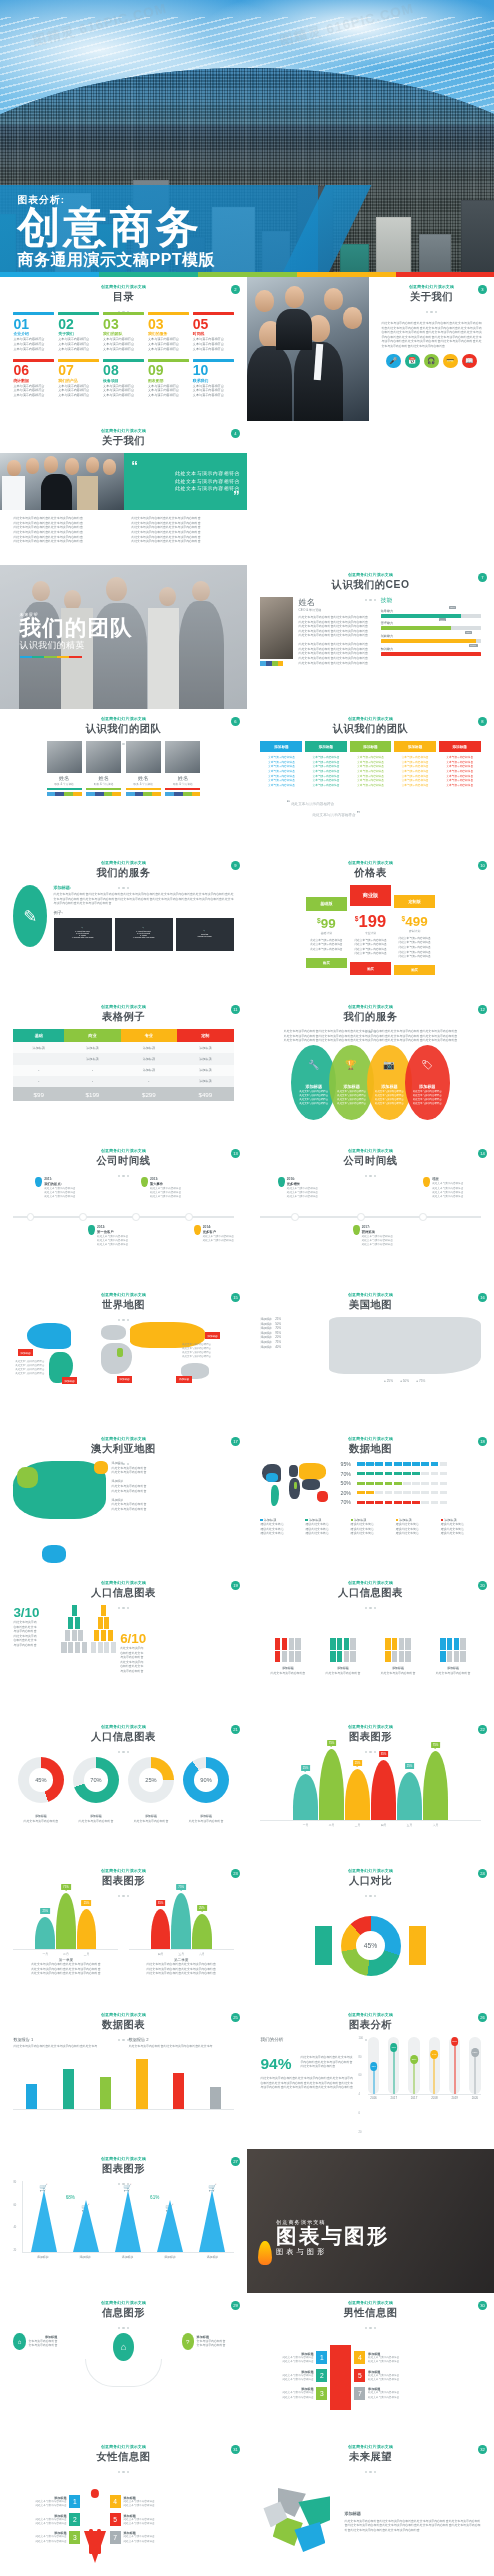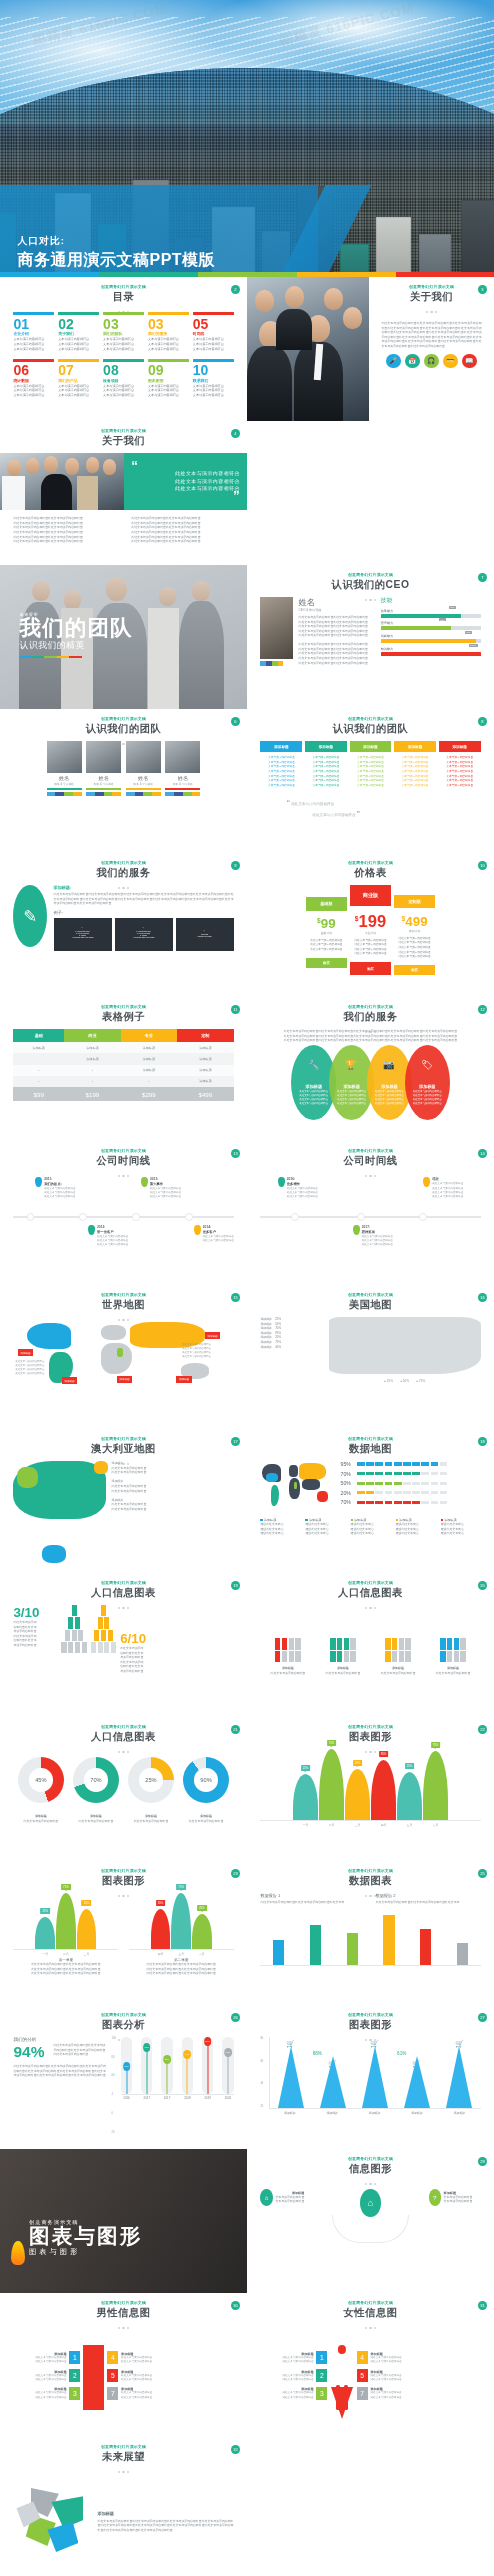"人口对比:" div.cover-kicker { text: 人口对比 -> 图表分析 }
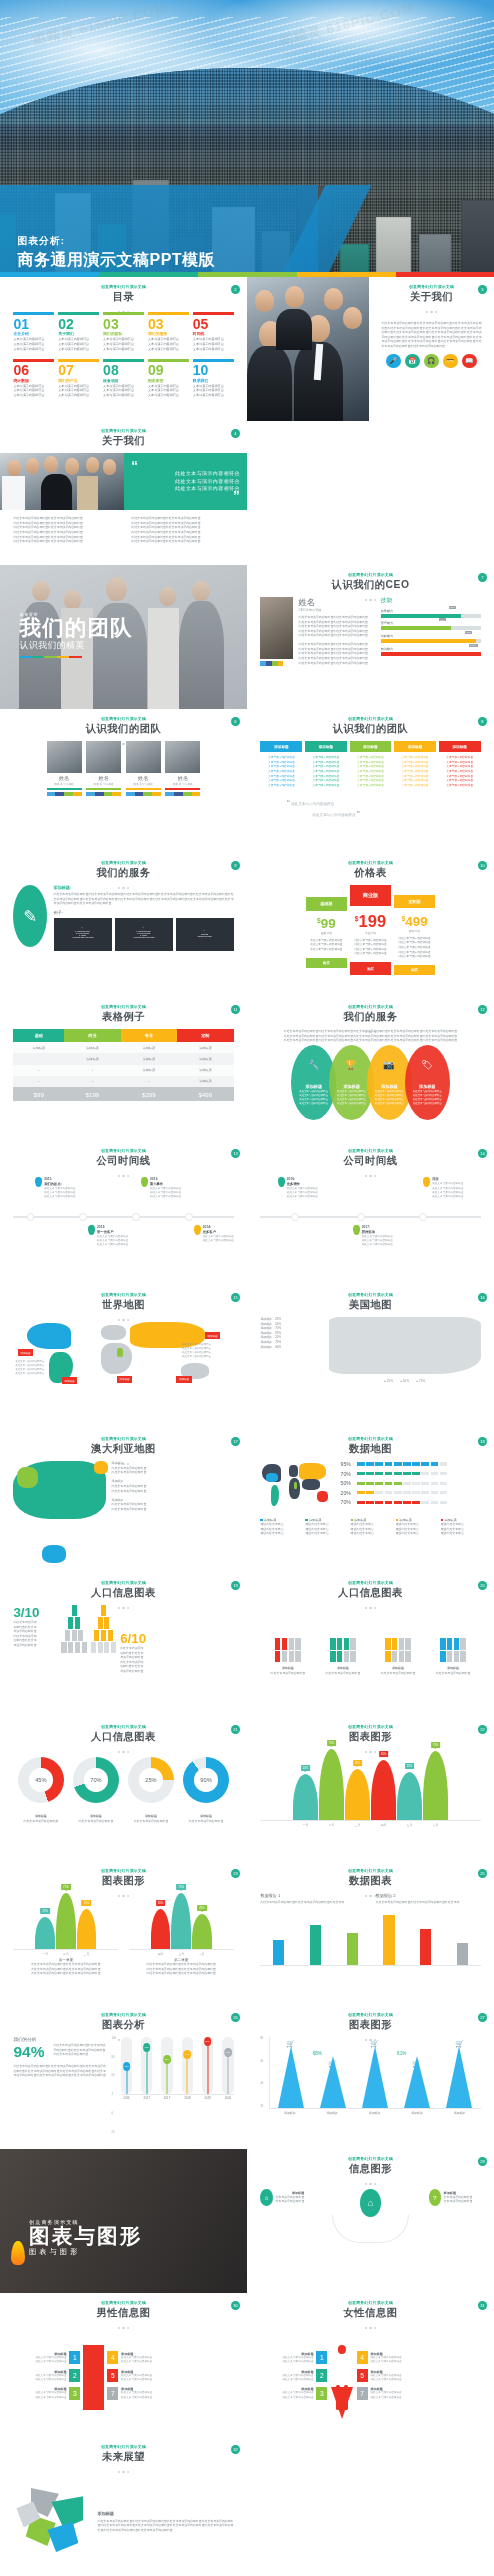"创意商务" div.cover-title { html: none -> <div>创意商务</div> }
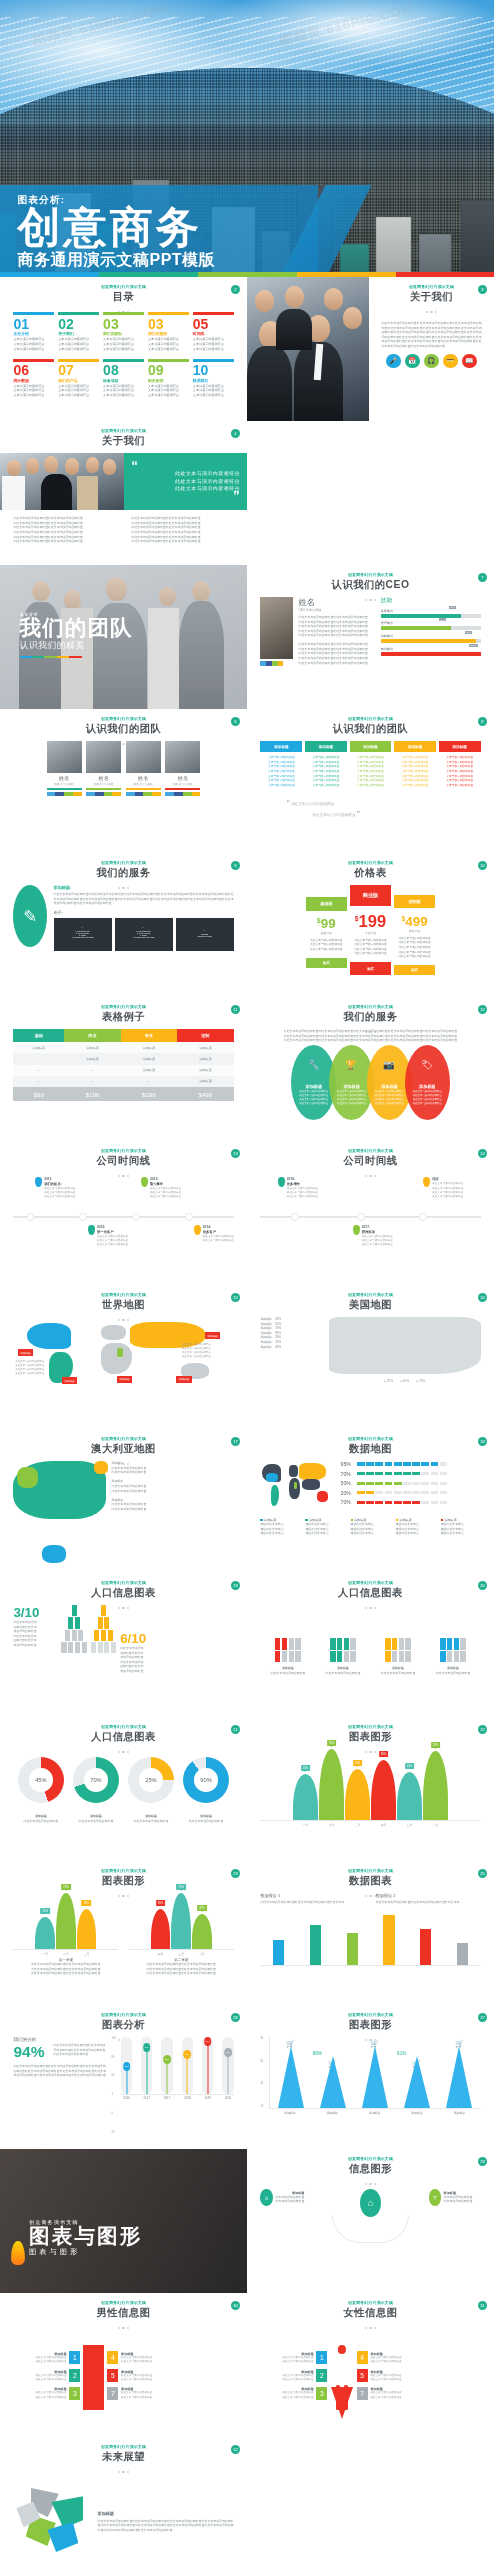"人口对比" div.slide { html: none -> <div> <div>创意商务幻灯片演示文稿</div> <div>人口对比</div> <div><i></i><i></i><i></i></div> <div>24</div> <div> <span></span> <div> <div>45%</div> </div> <span></span> </div> </div> }
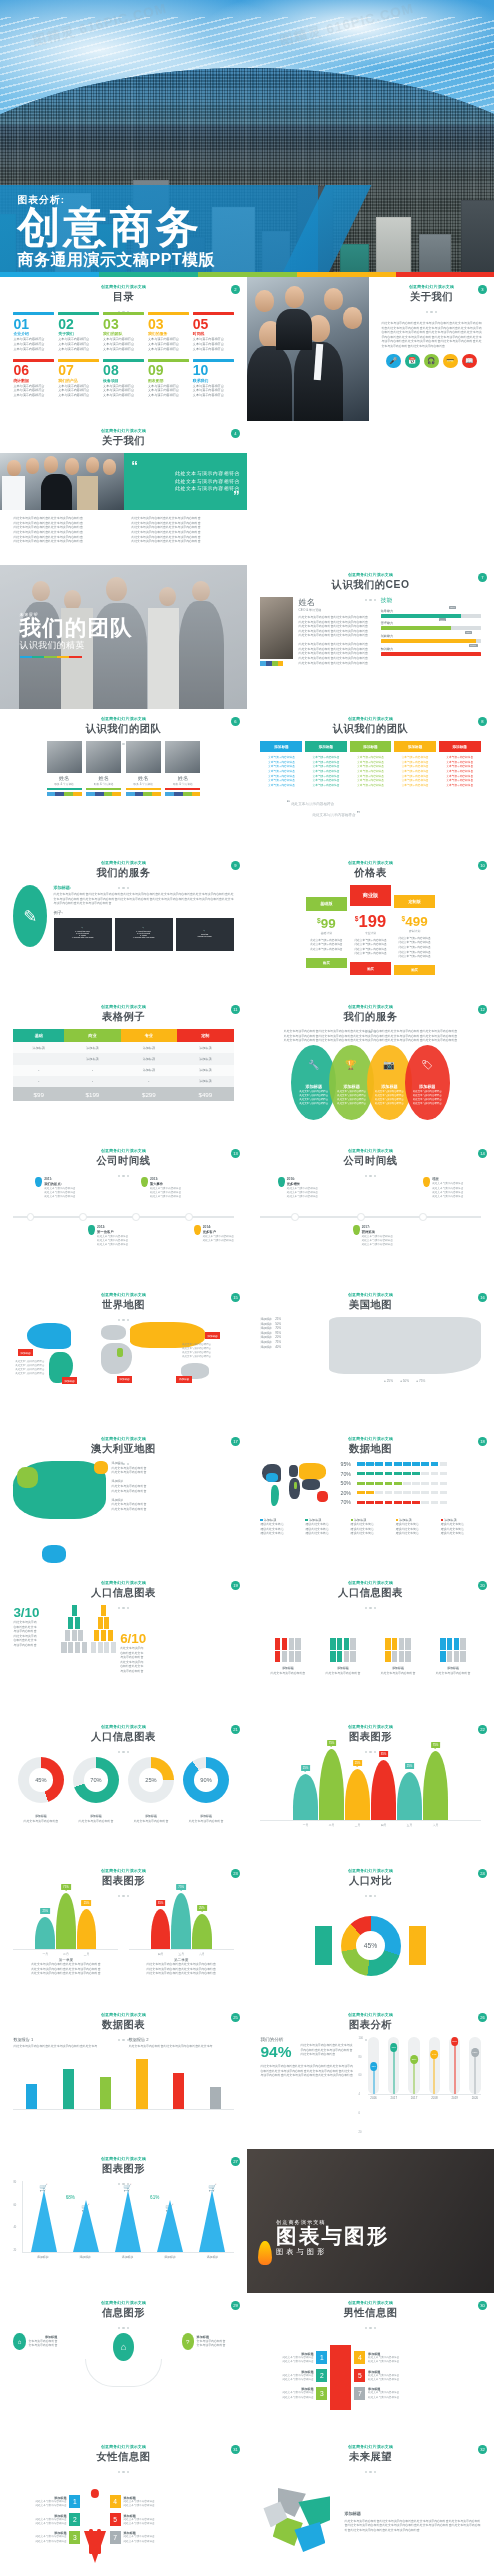"94%" div { margin-top: 1px -> 13px }
